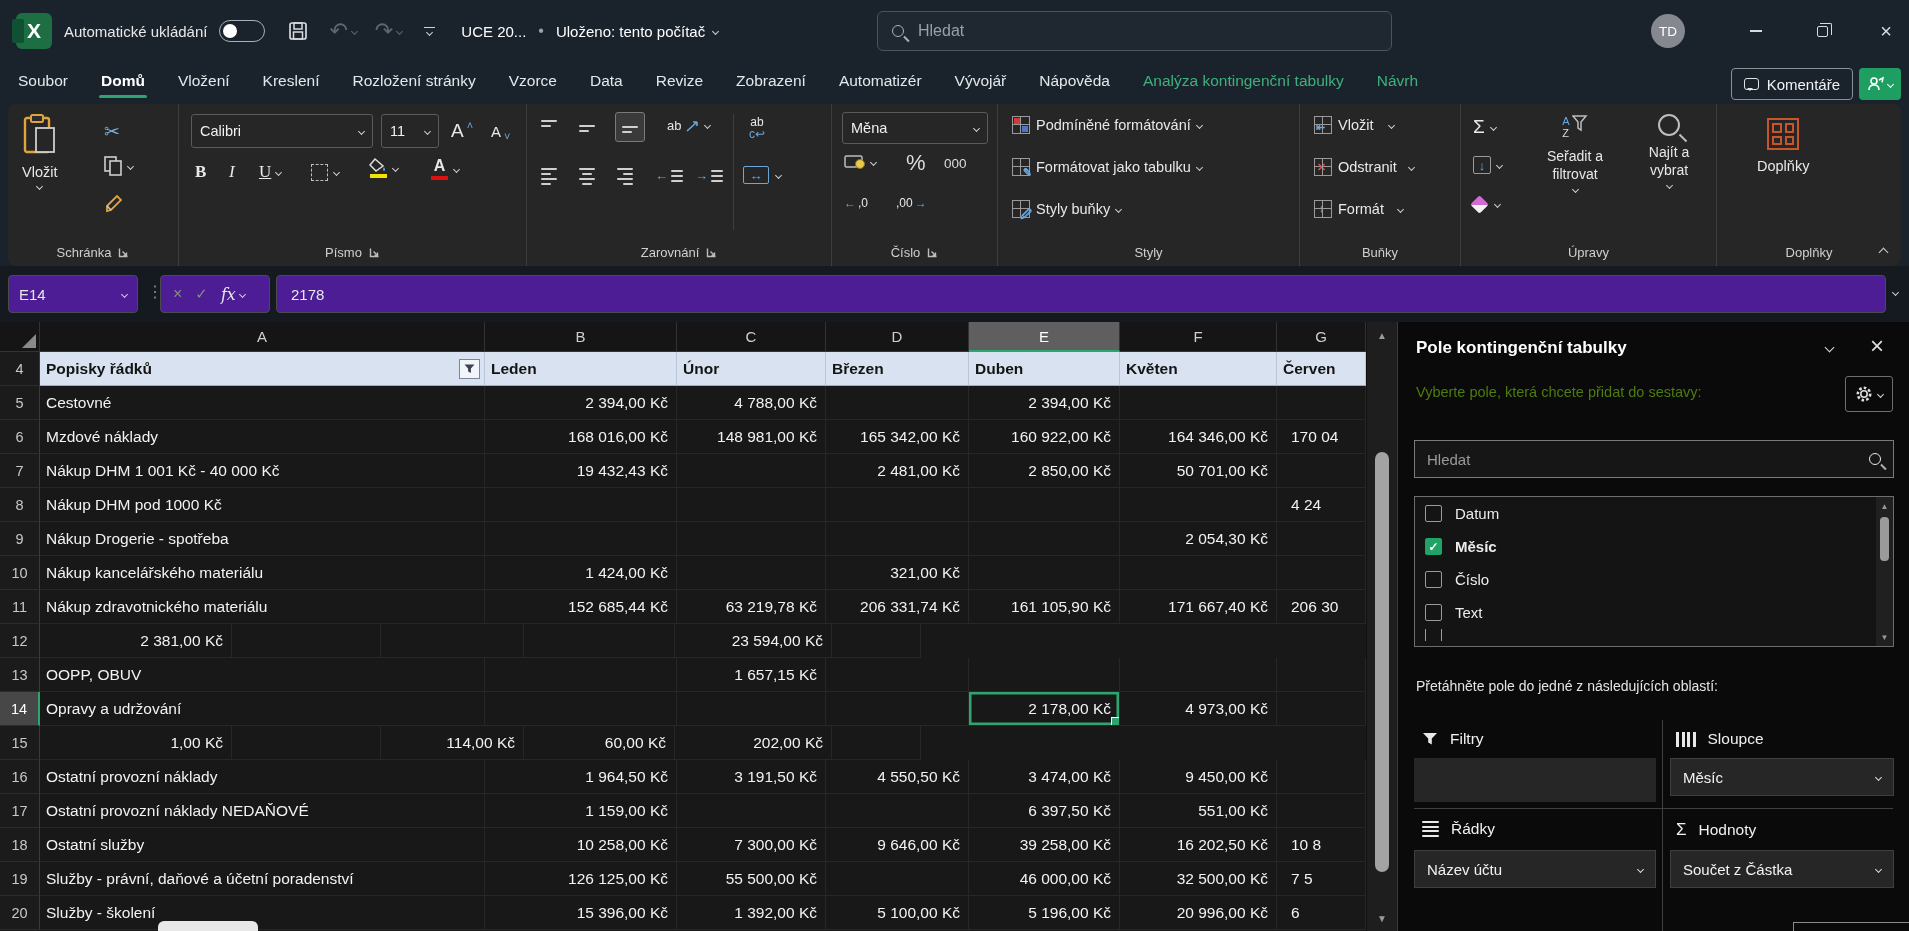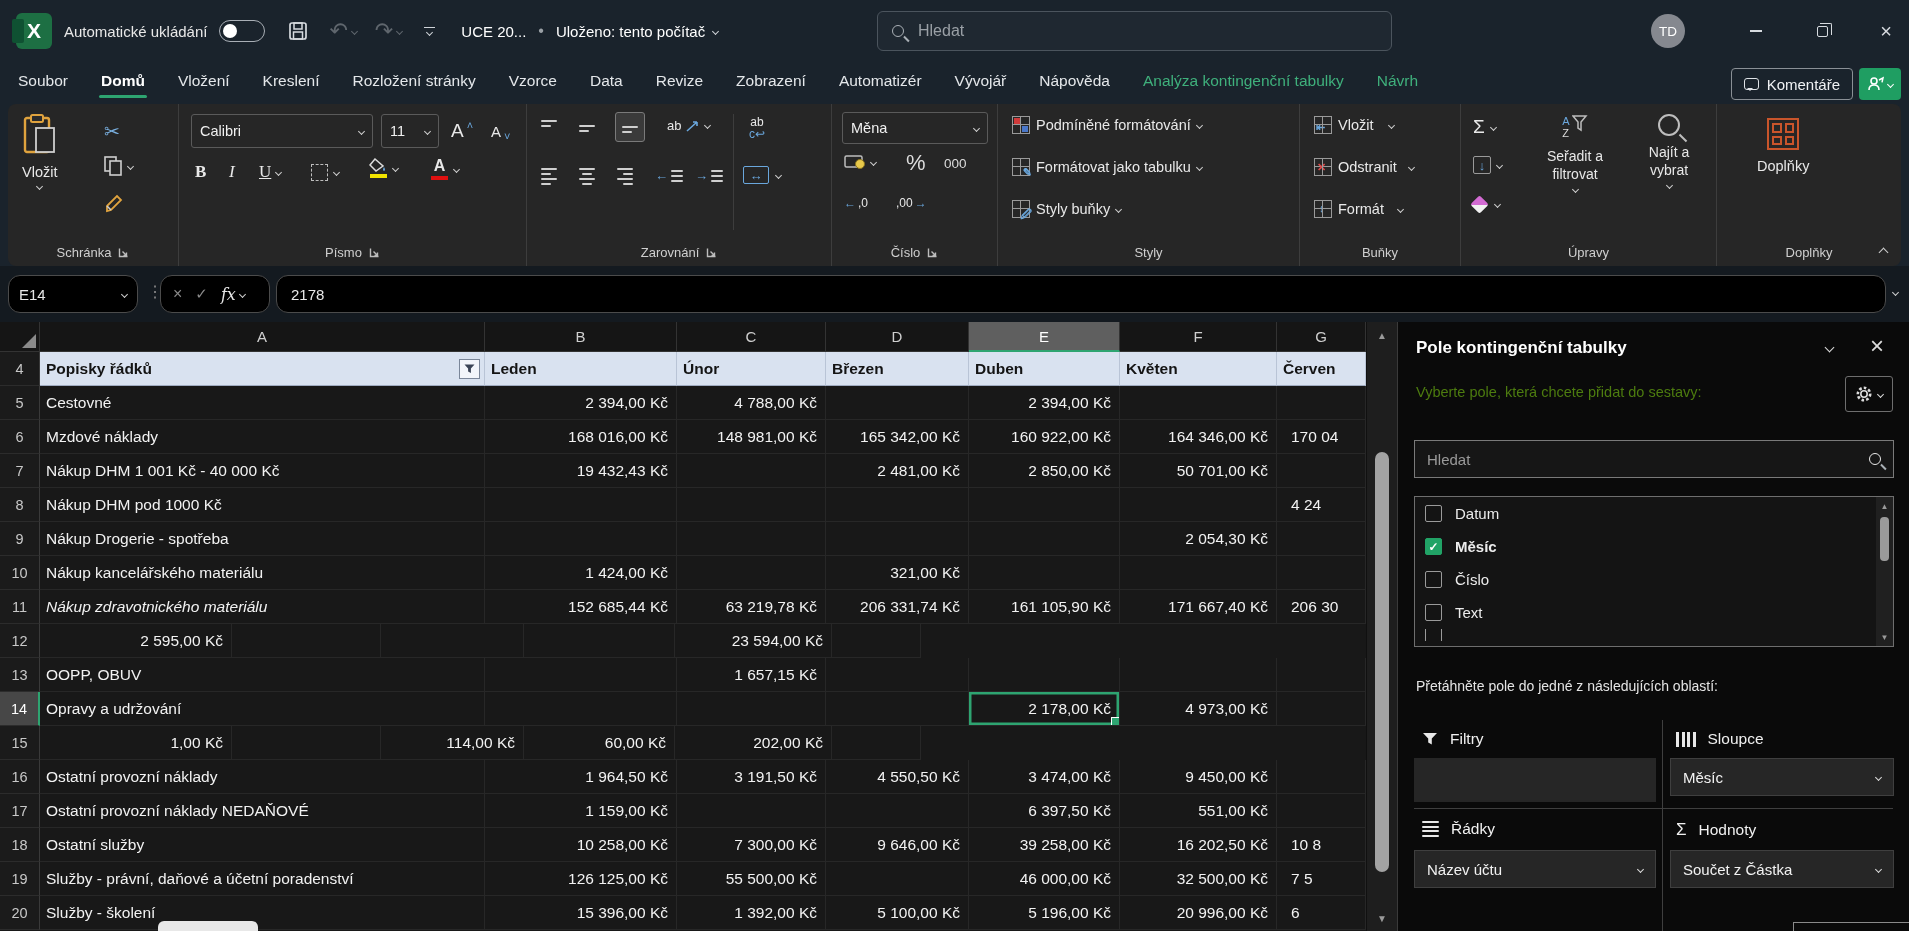"E14" .fb-box { background: #000000 -> #4c1d95; border-radius: 12px -> 4px }
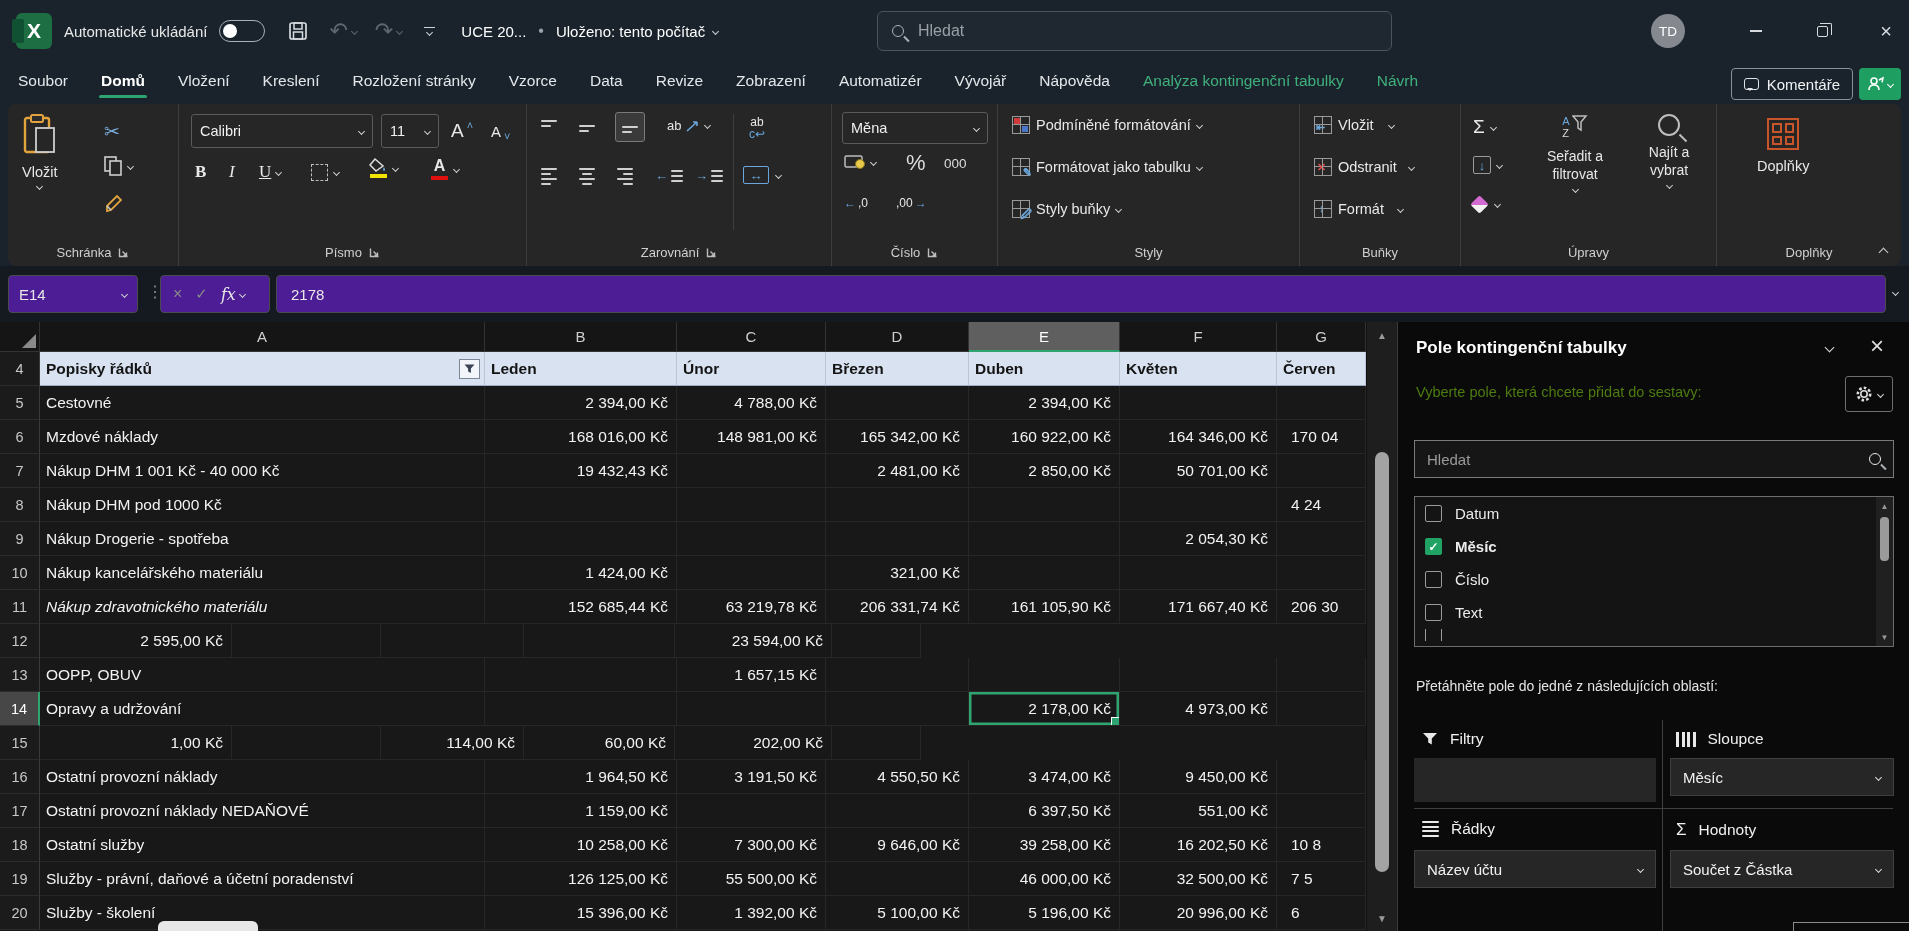"Nákup zdravotnického materiálu" div.cell { font-style: italic -> none }
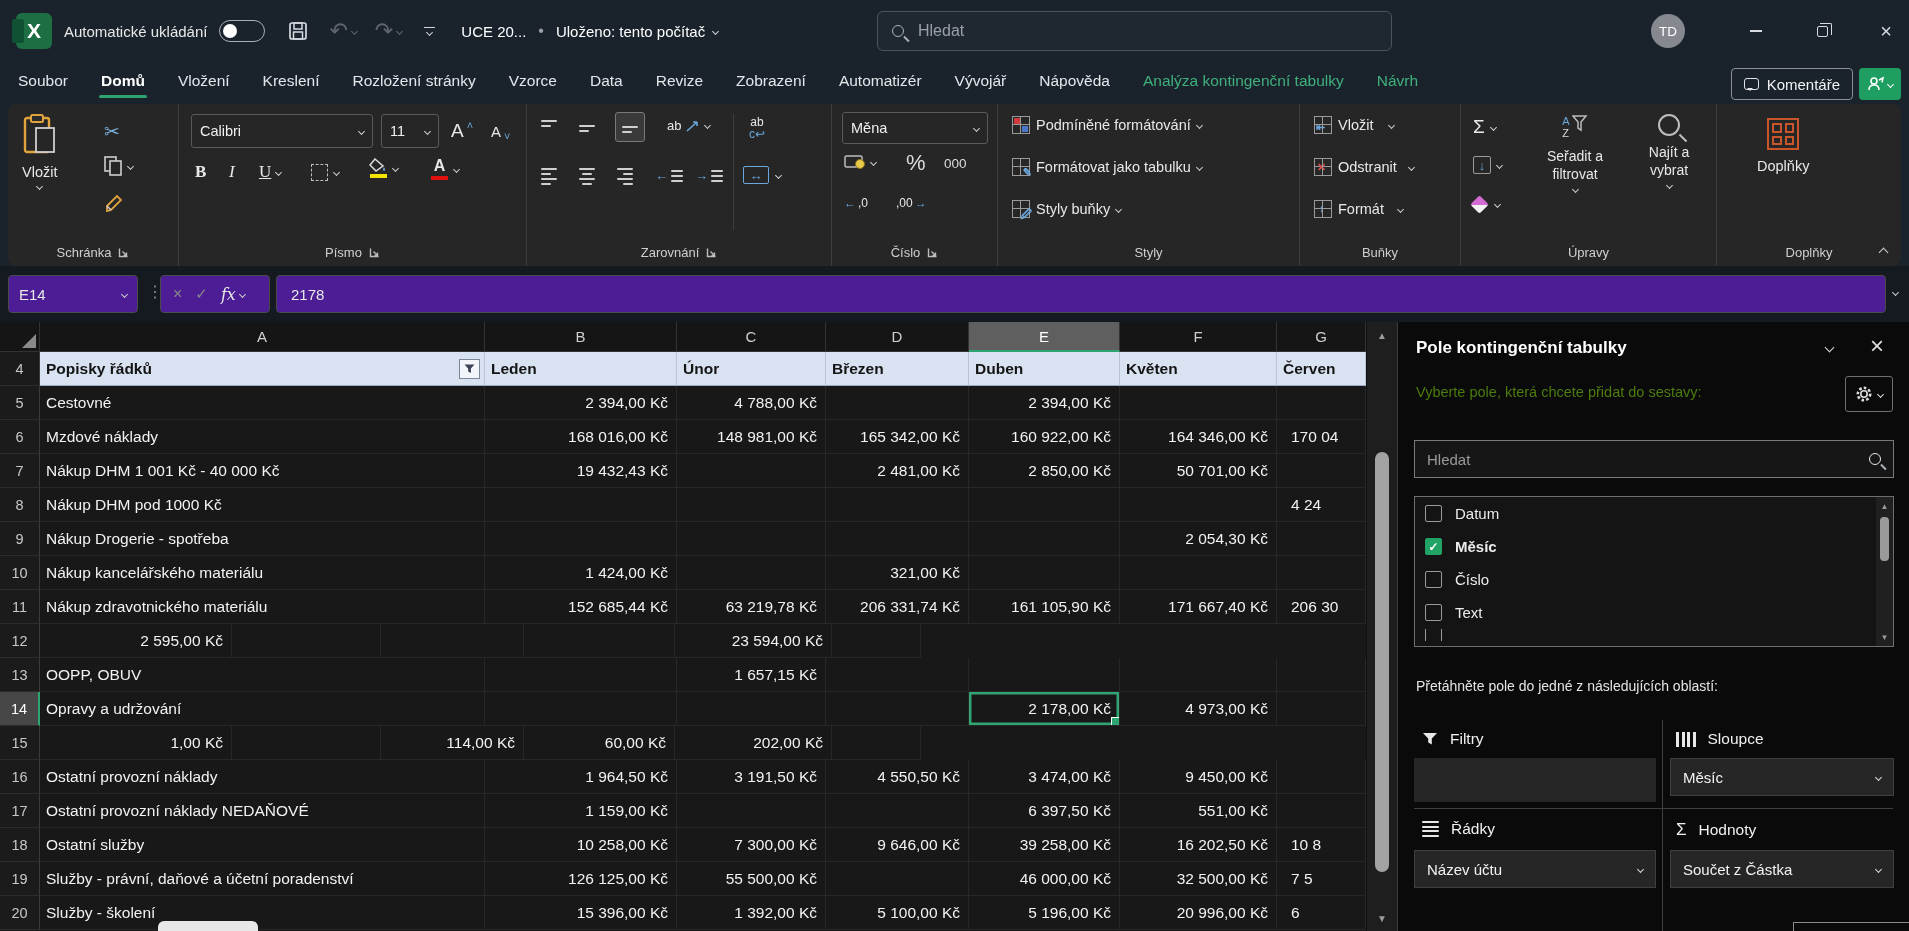"2 595,00 Kč" div.cell { text: 2 595,00 -> 2 381,00 }
